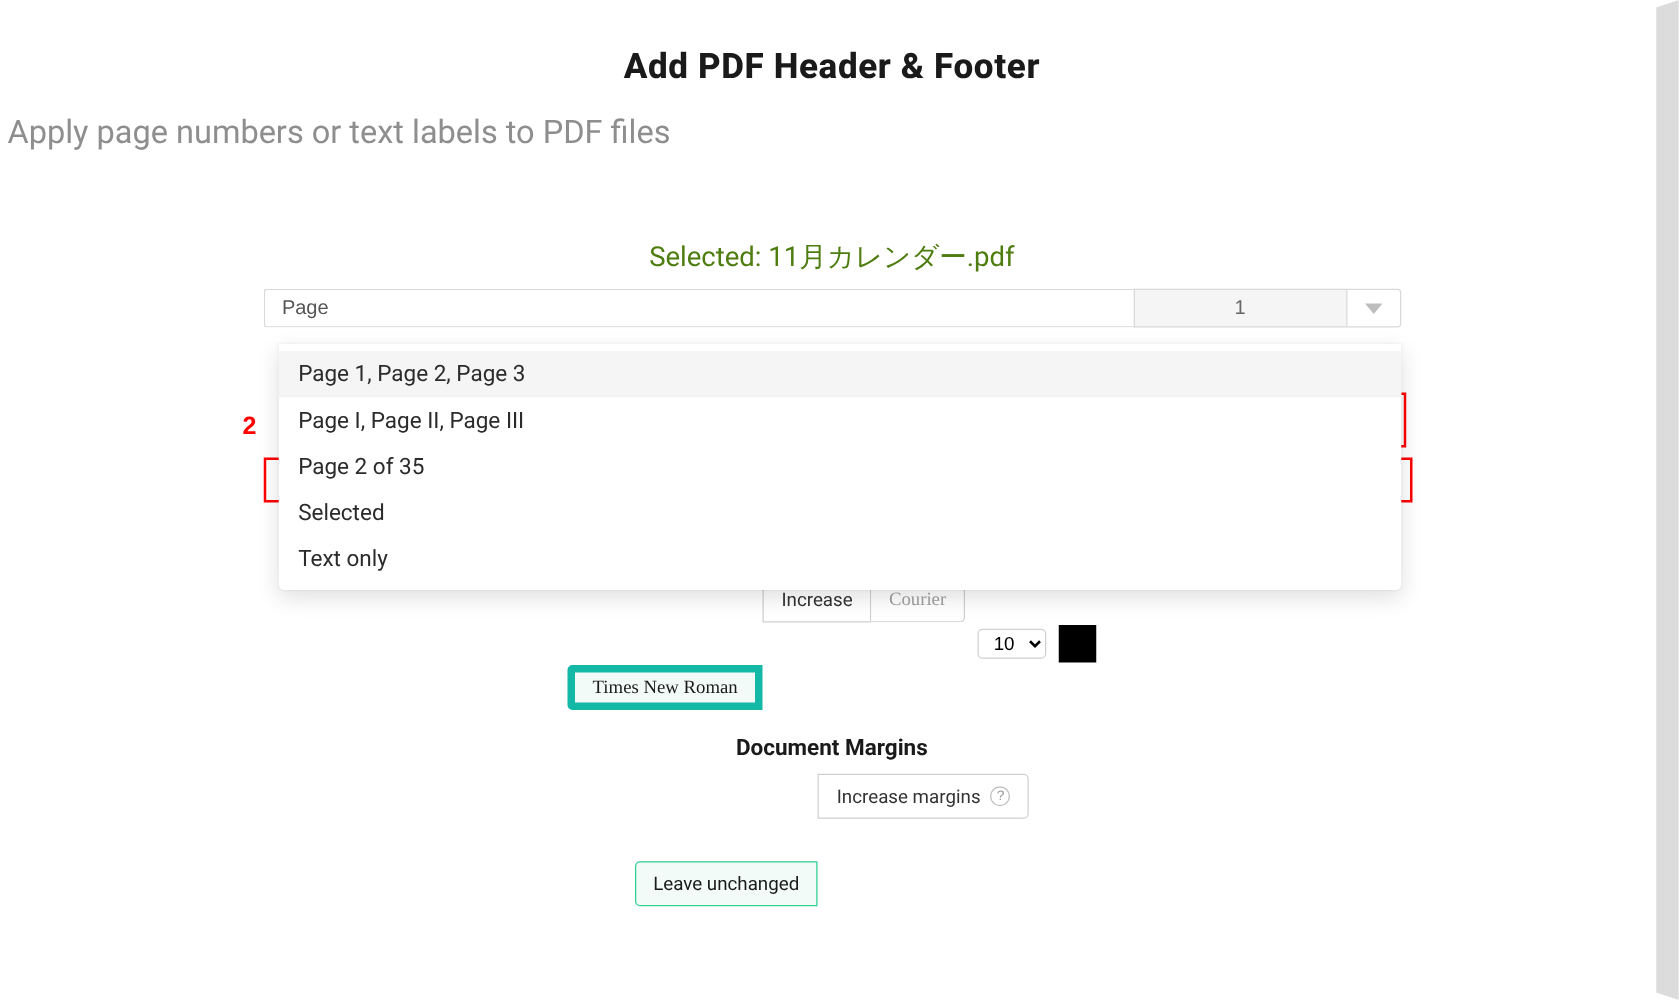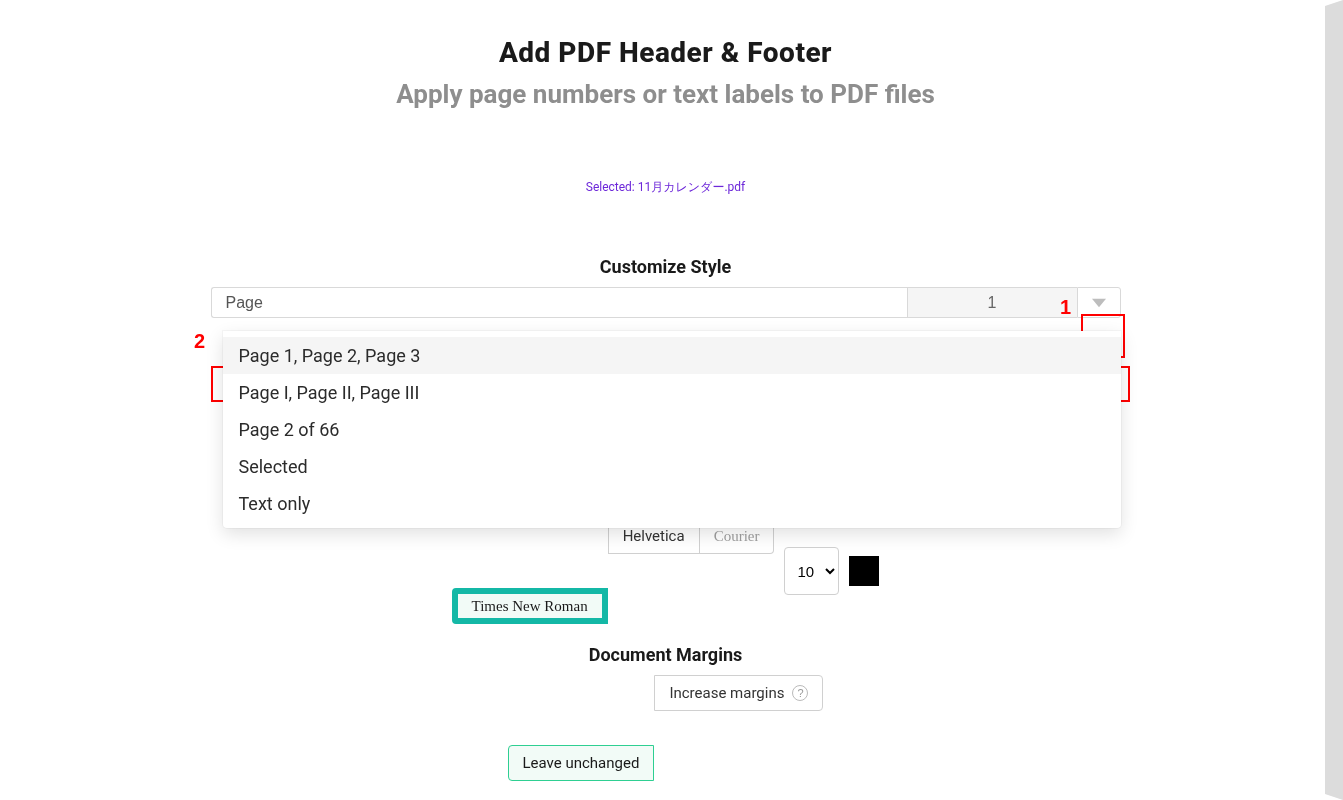"Apply page numbers or text" .subtitle { font-weight: bold -> none; margin-top: 10px -> 22px; text-align: center -> left }
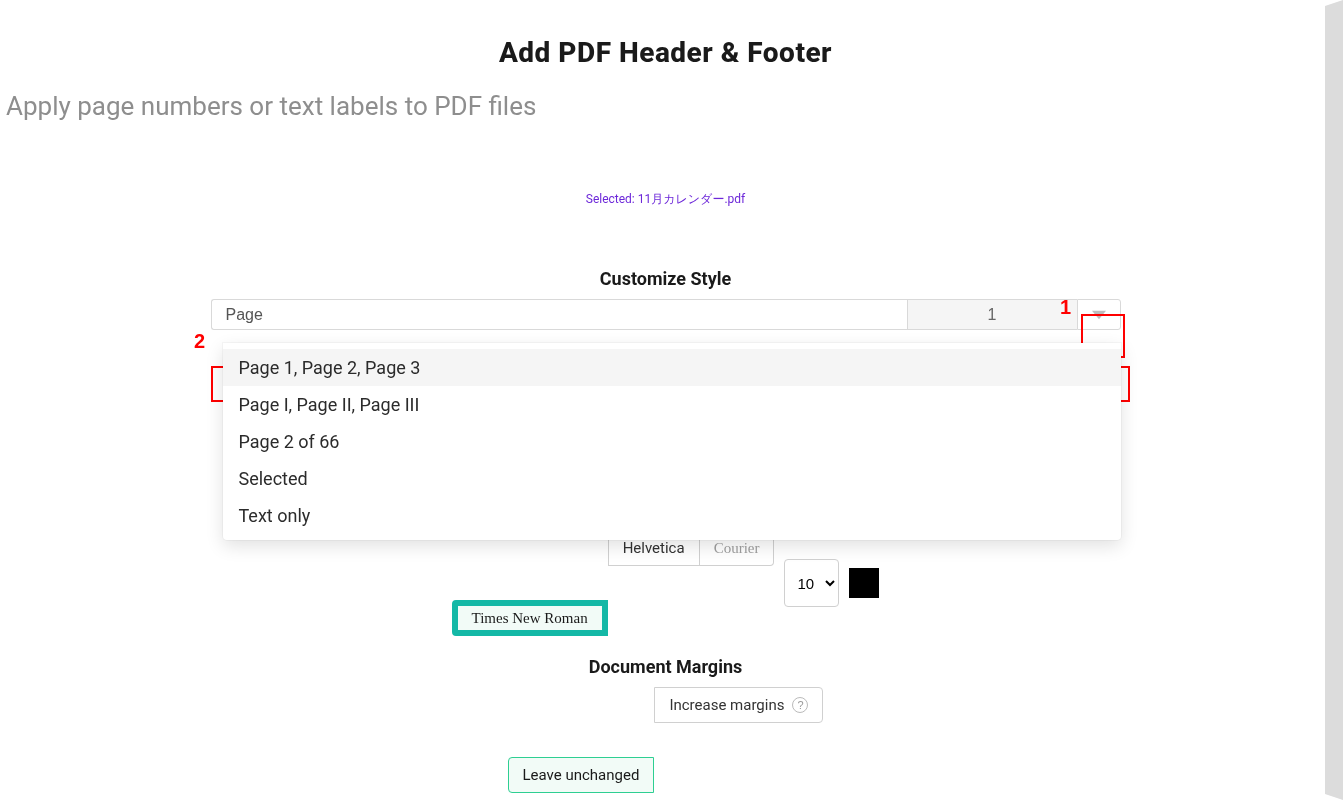"Selected: 11月カレンダー.pdf" .selected { color: #6d28d9 -> #4d7c0f; font-size: 12px -> 22px }
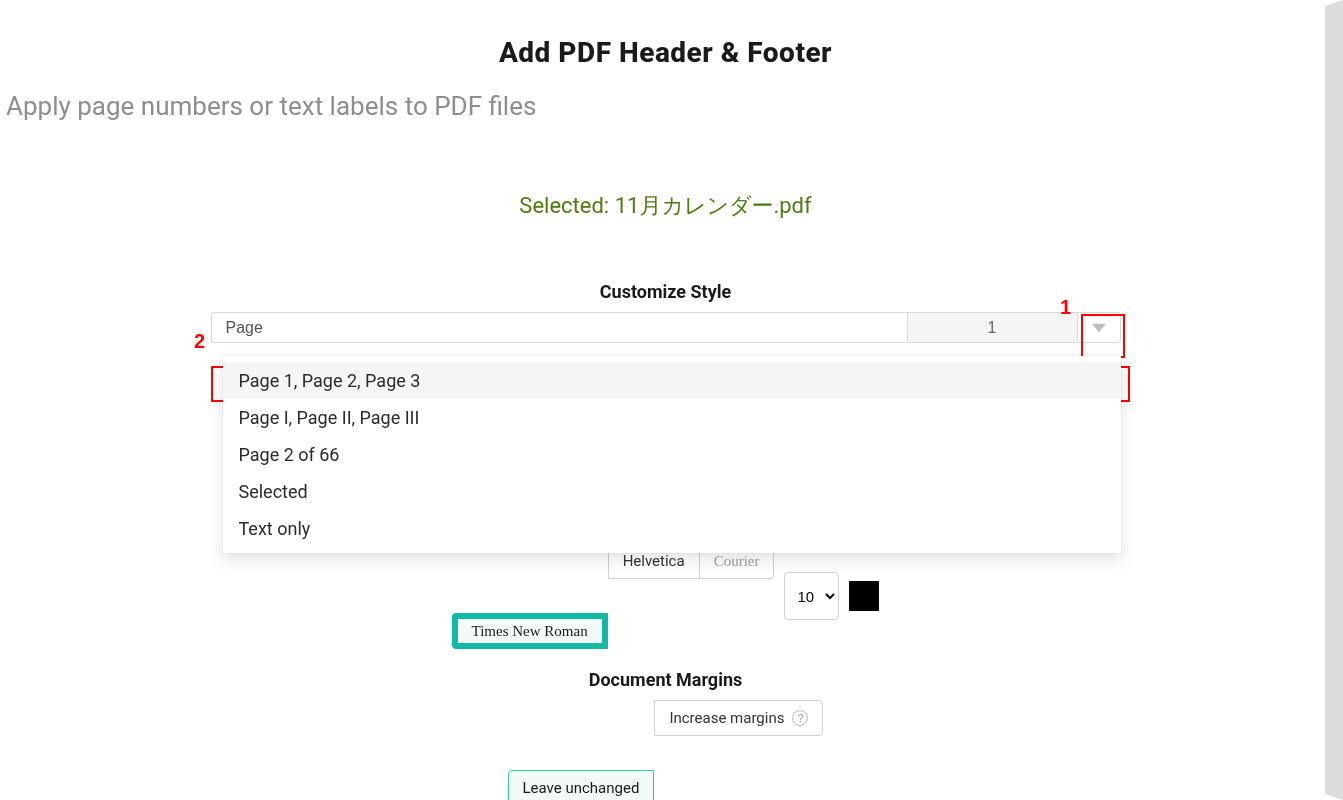"Customize Style" div.section-label { html: <div>Customize Style</div> -> none }
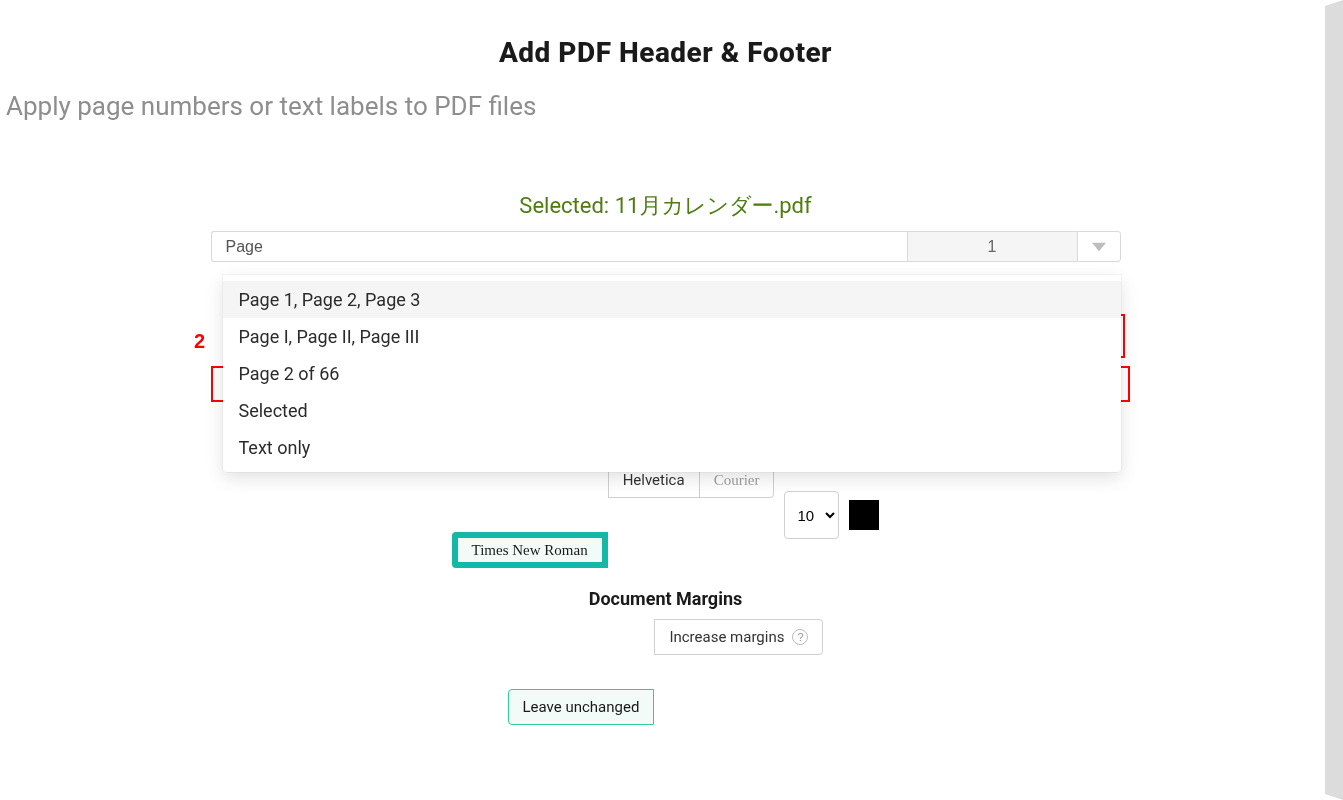"Page 2 of 66" div.dropdown-item { text: 66 -> 35 }
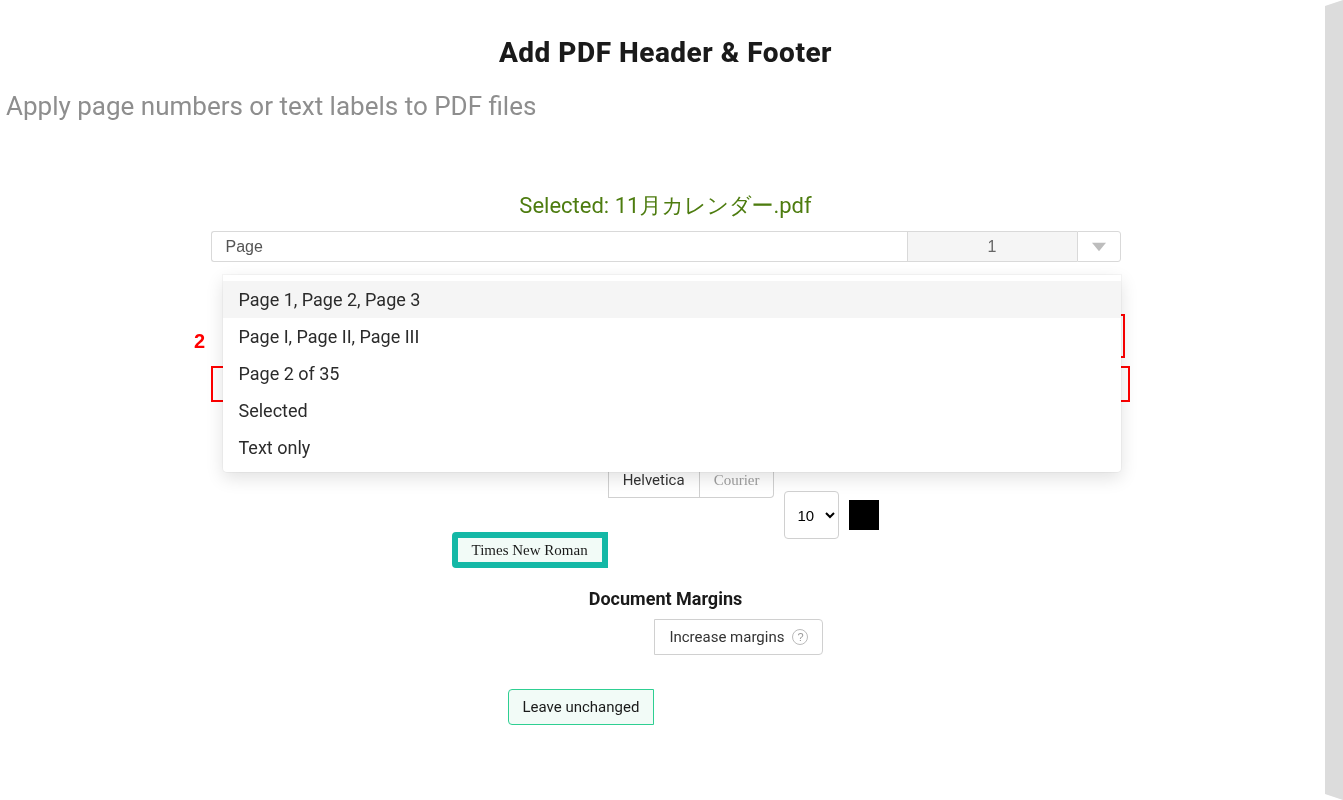"Helvetica" div.btn { text: Helvetica -> Increase }
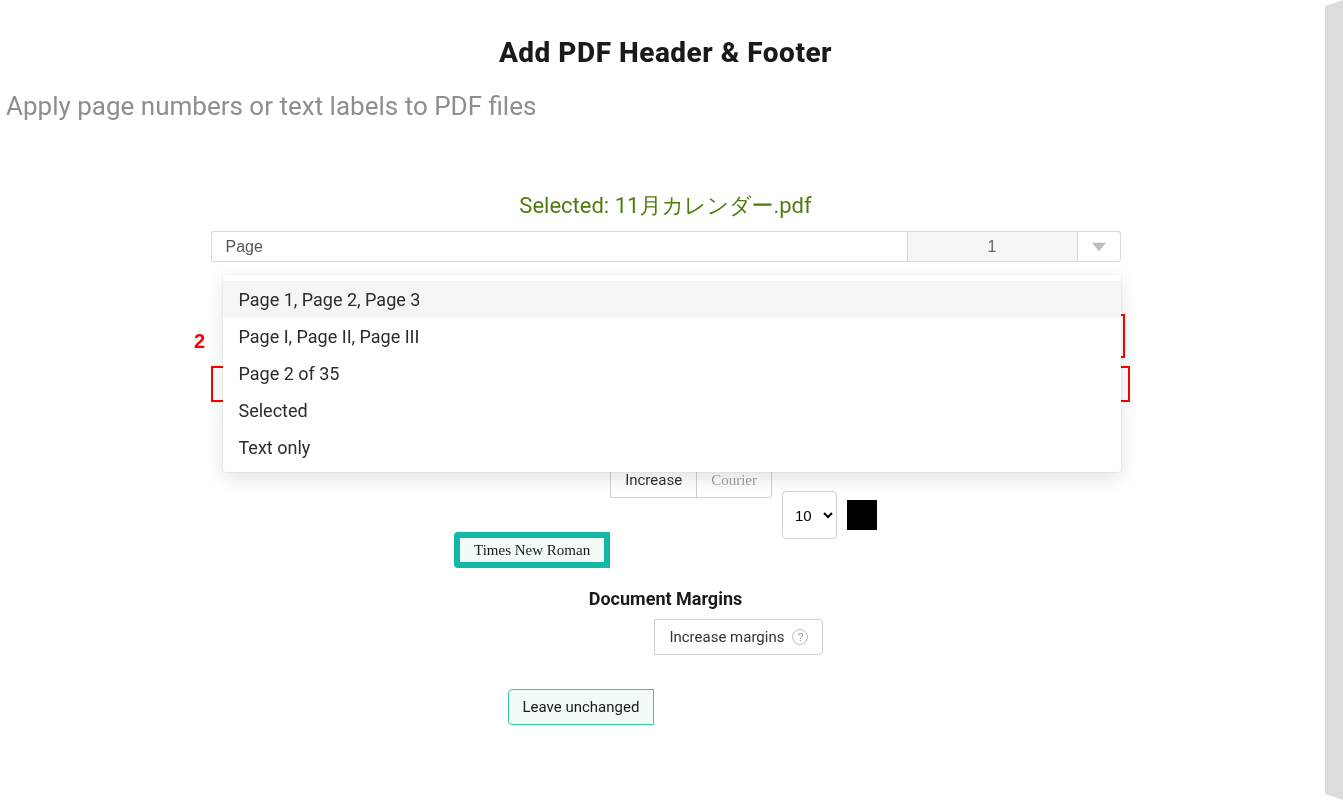"10" .size-select { height: 48px -> 24px }
